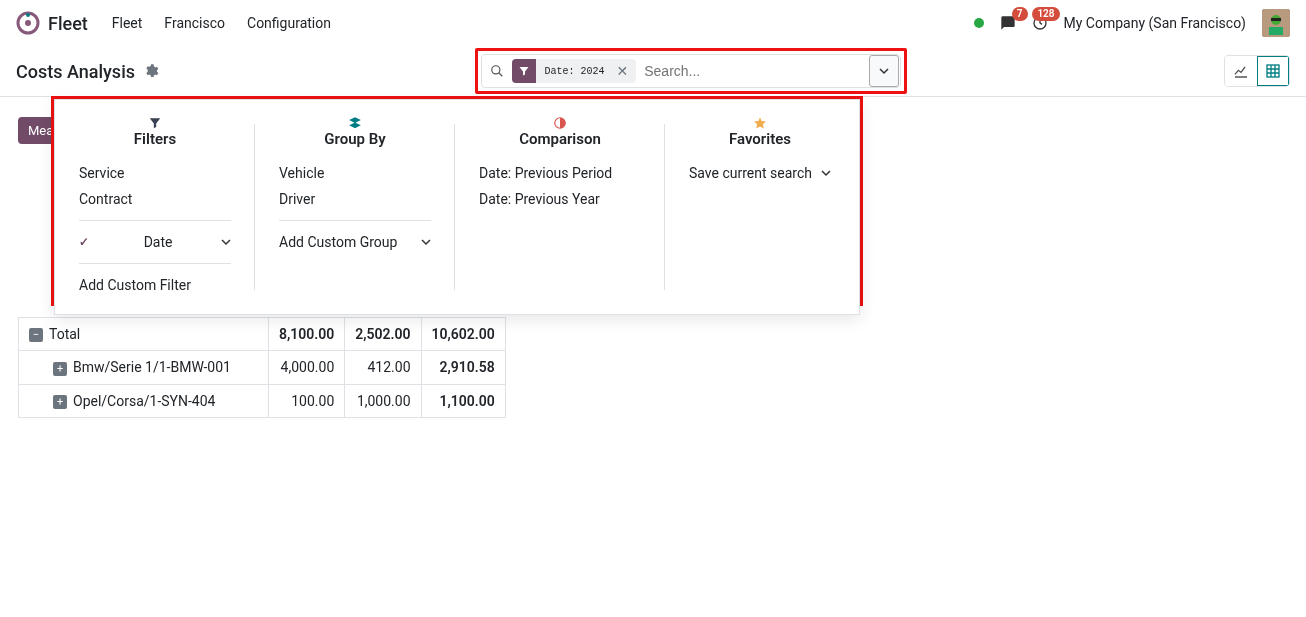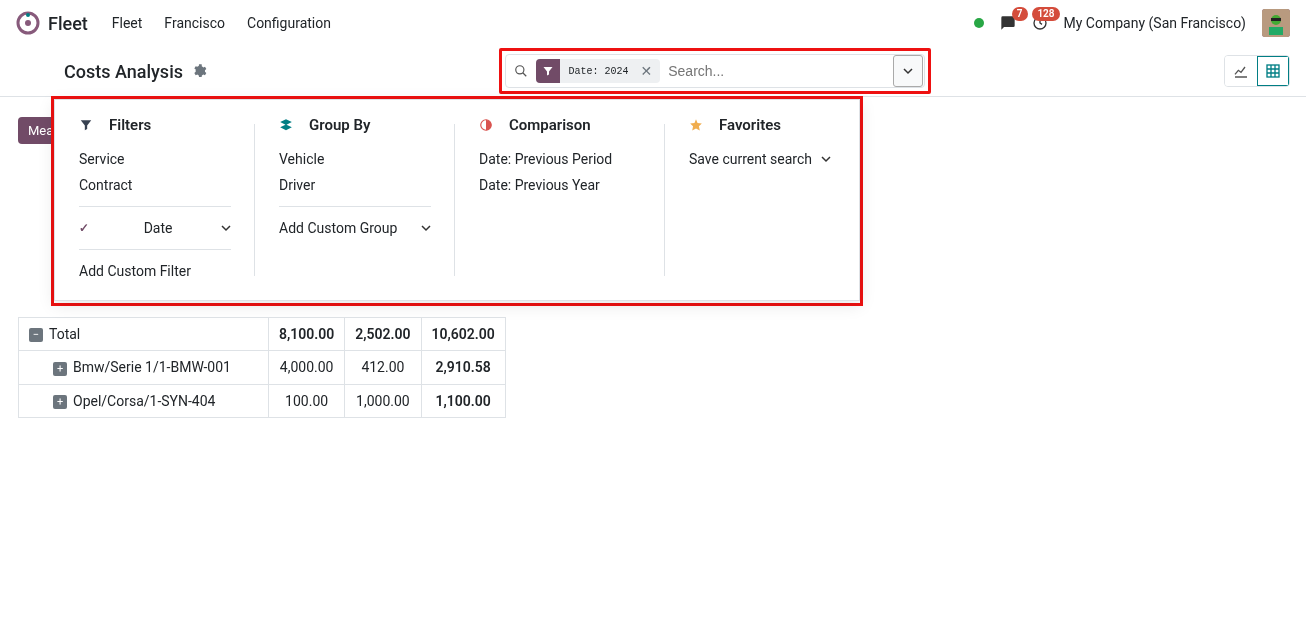"Costs Analysis" .row2 { margin-left: 48px -> none }
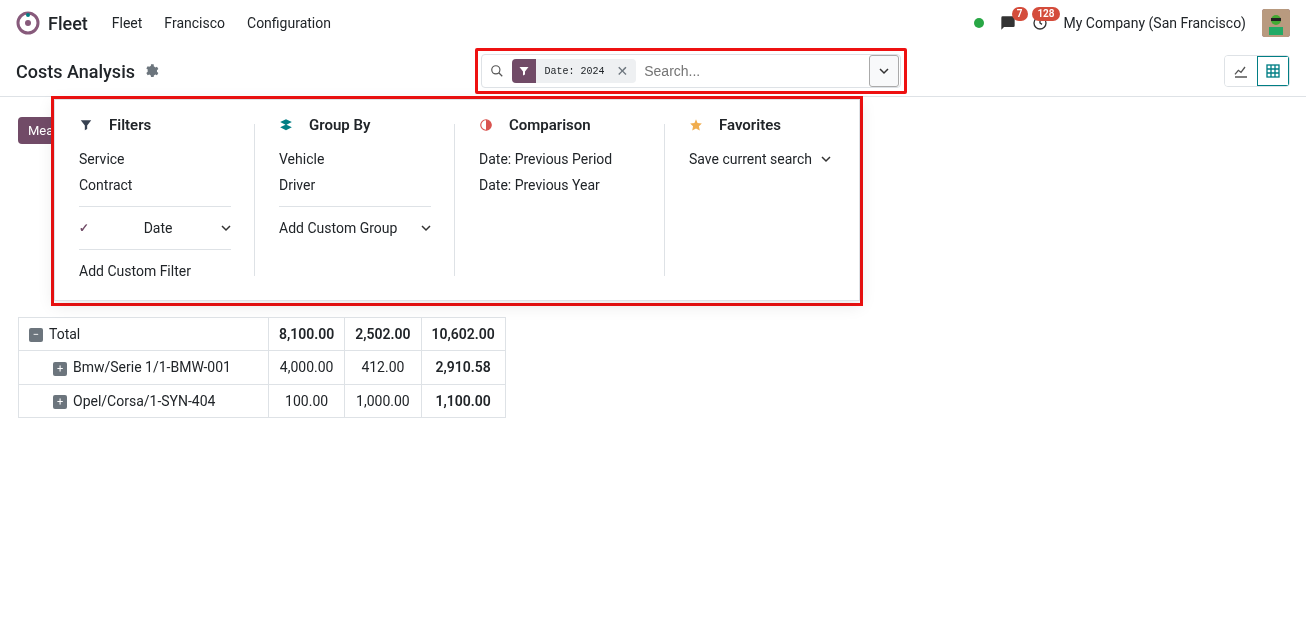"Filters" .dp-title { flex-direction: none -> column; gap: 16px -> 0 }
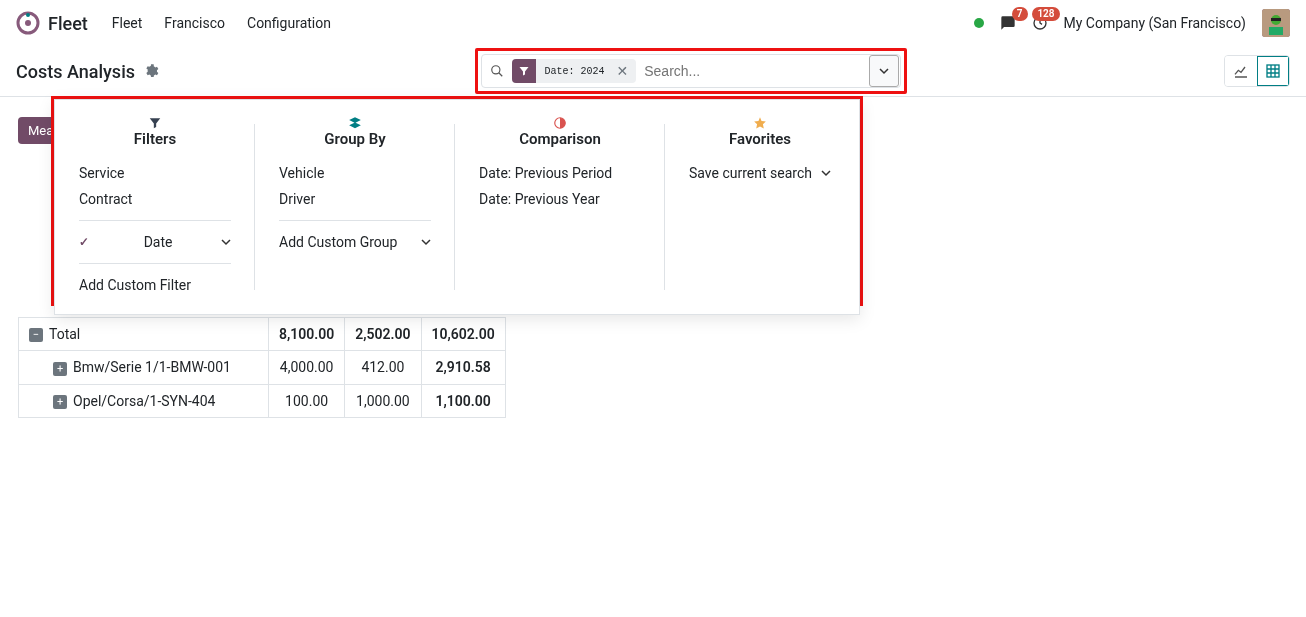"8,100.00" td,th { text-align: center -> right }
